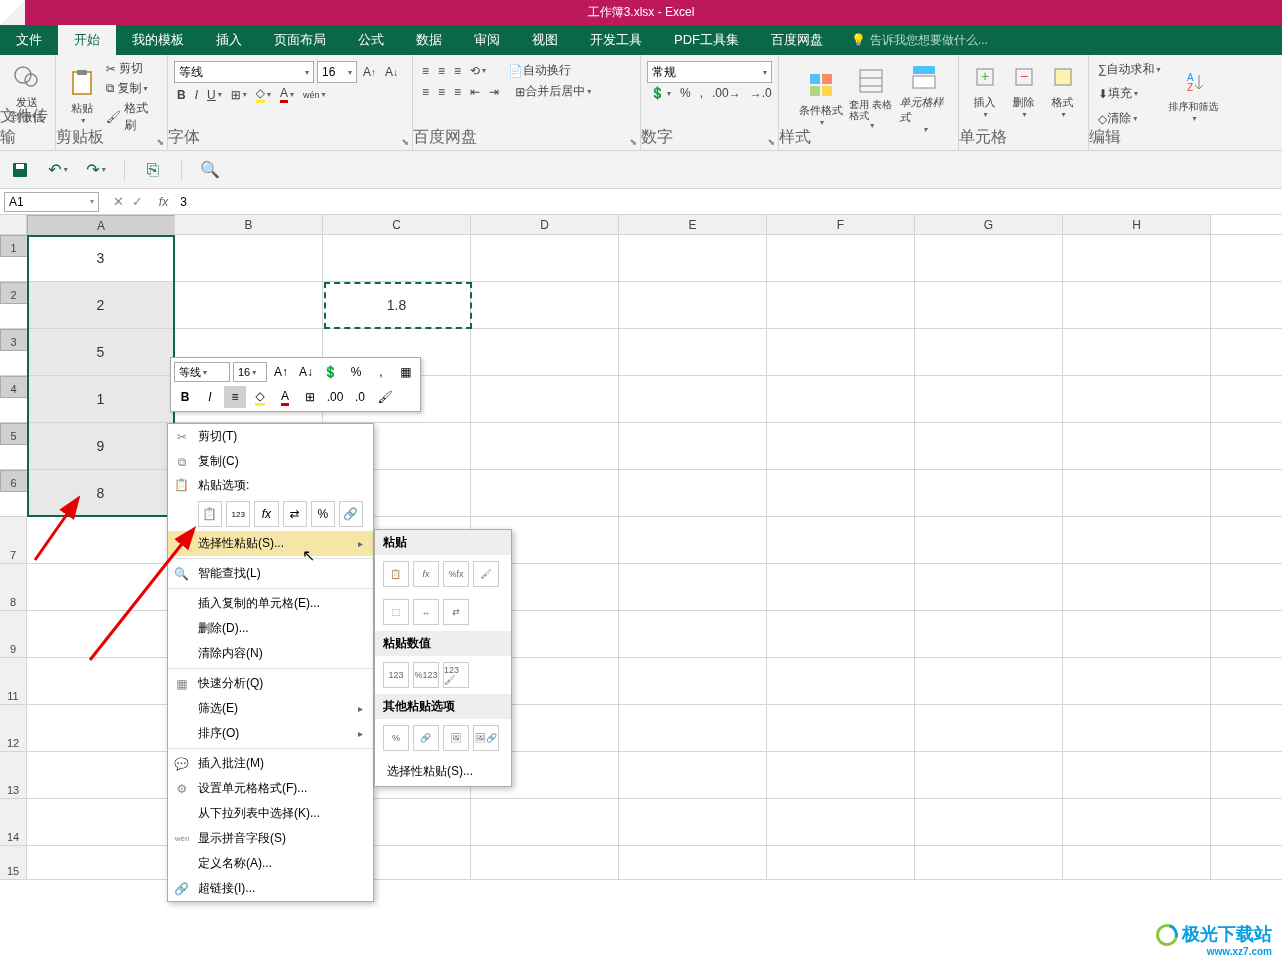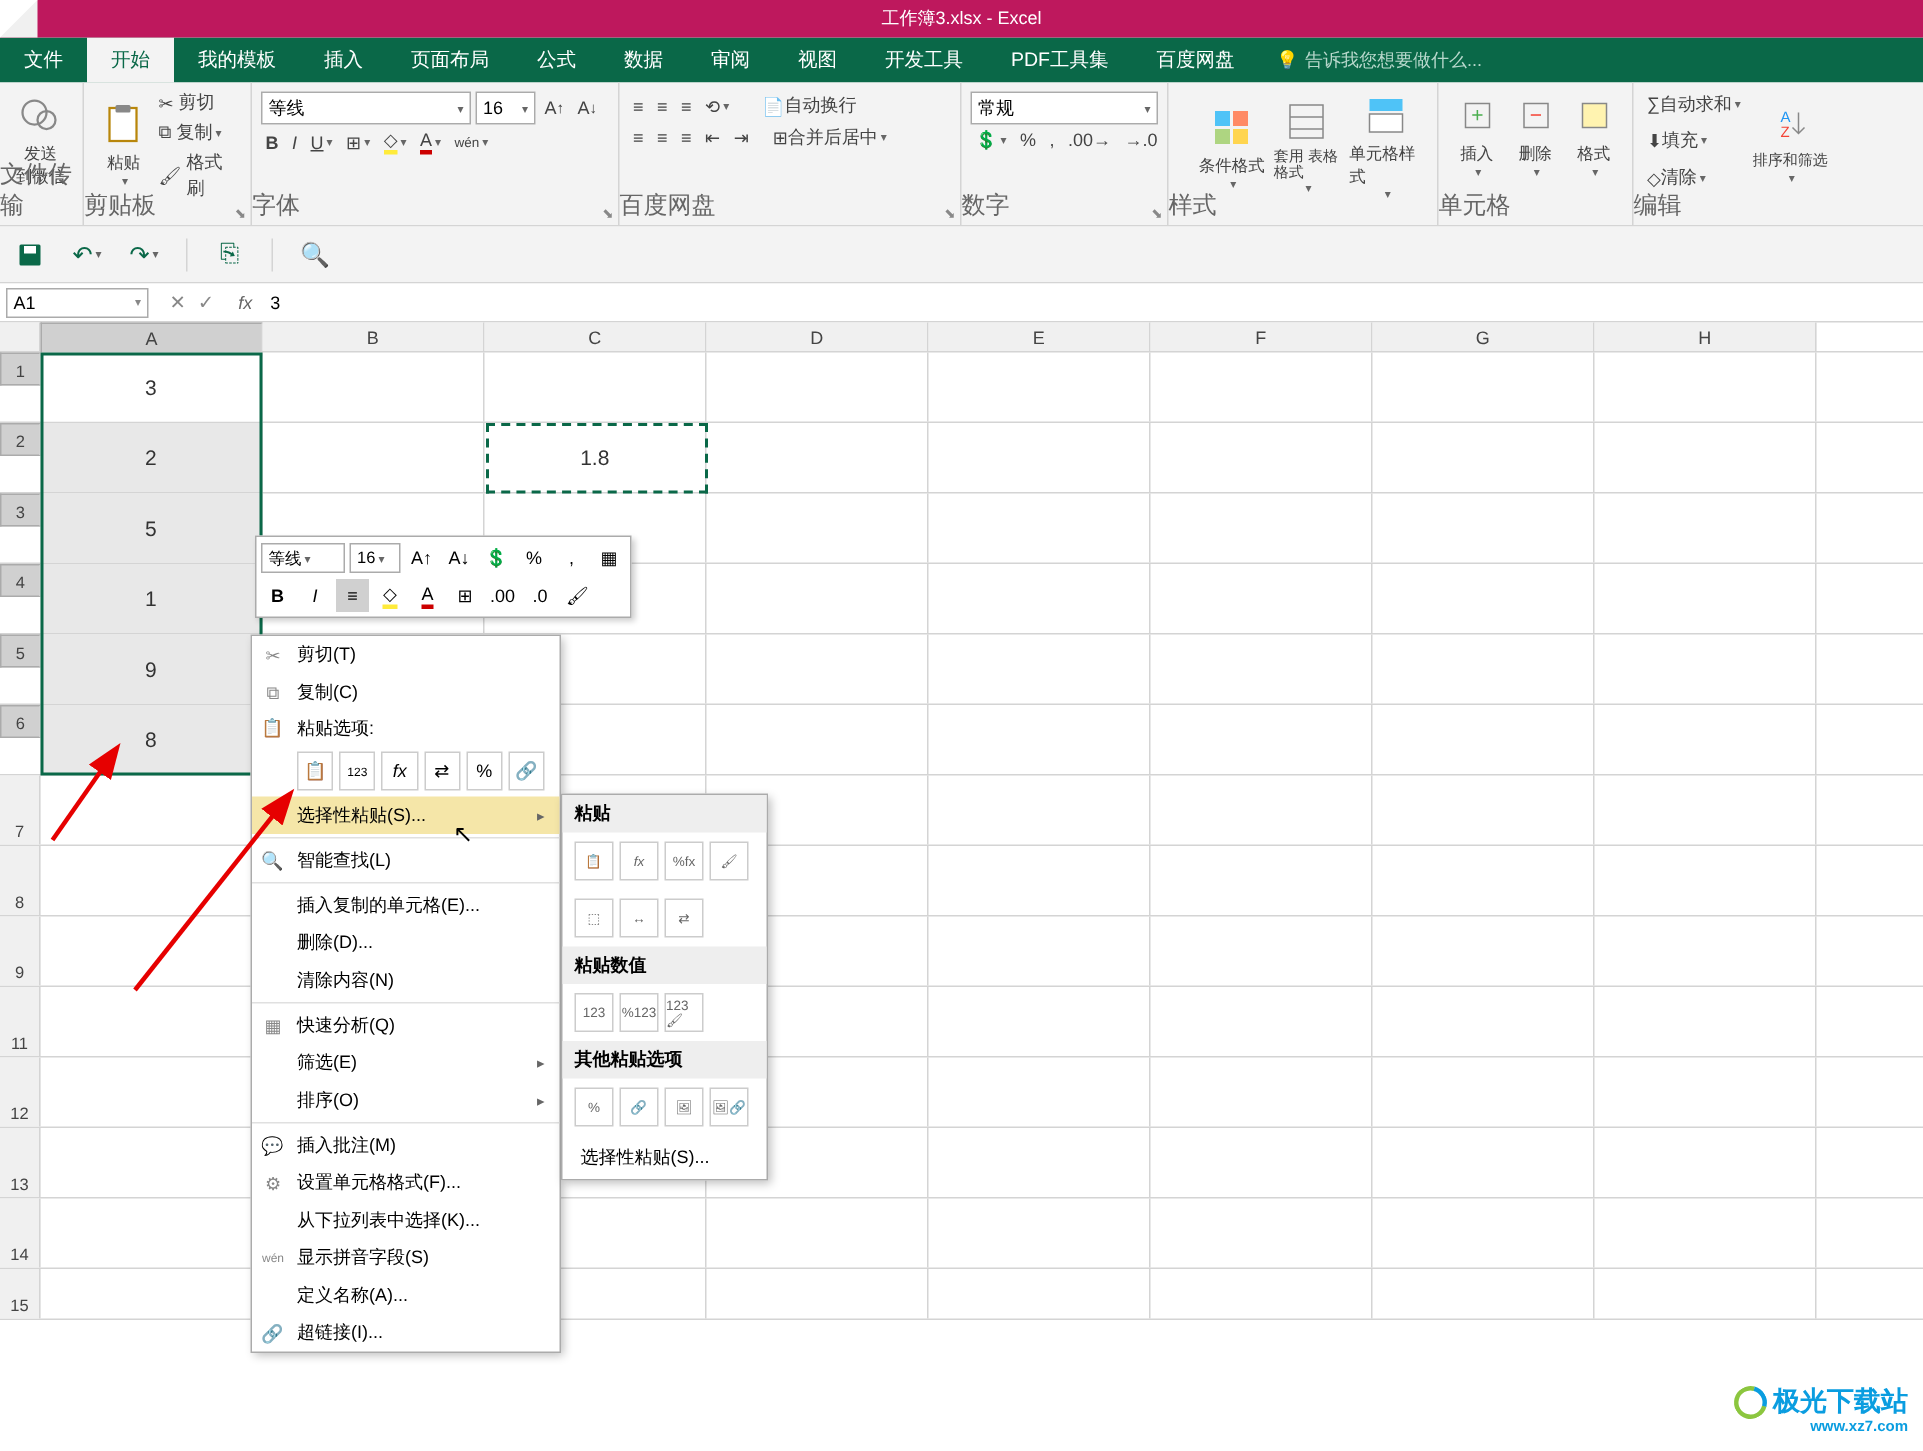"单元格样式" div.bigbtn { font-style: none -> italic }
